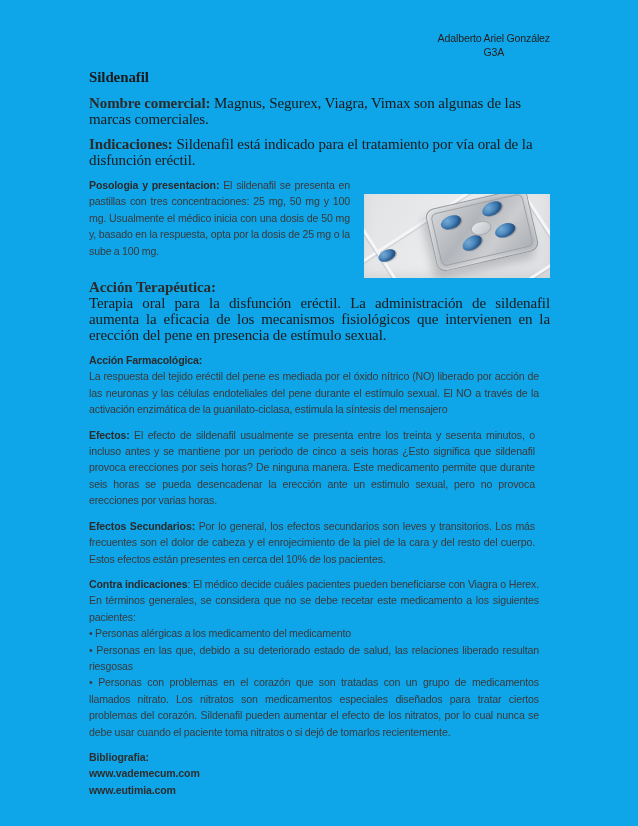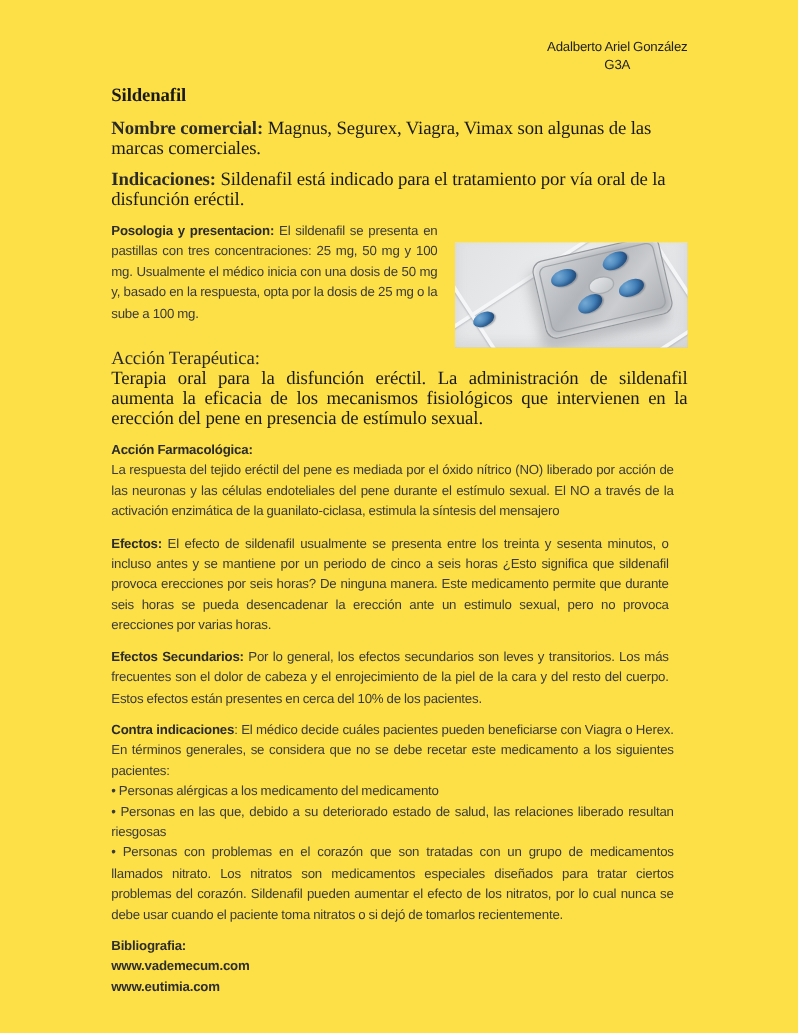"Adalberto Ariel González" .page { background: #fde047 -> #0ea5e9 }
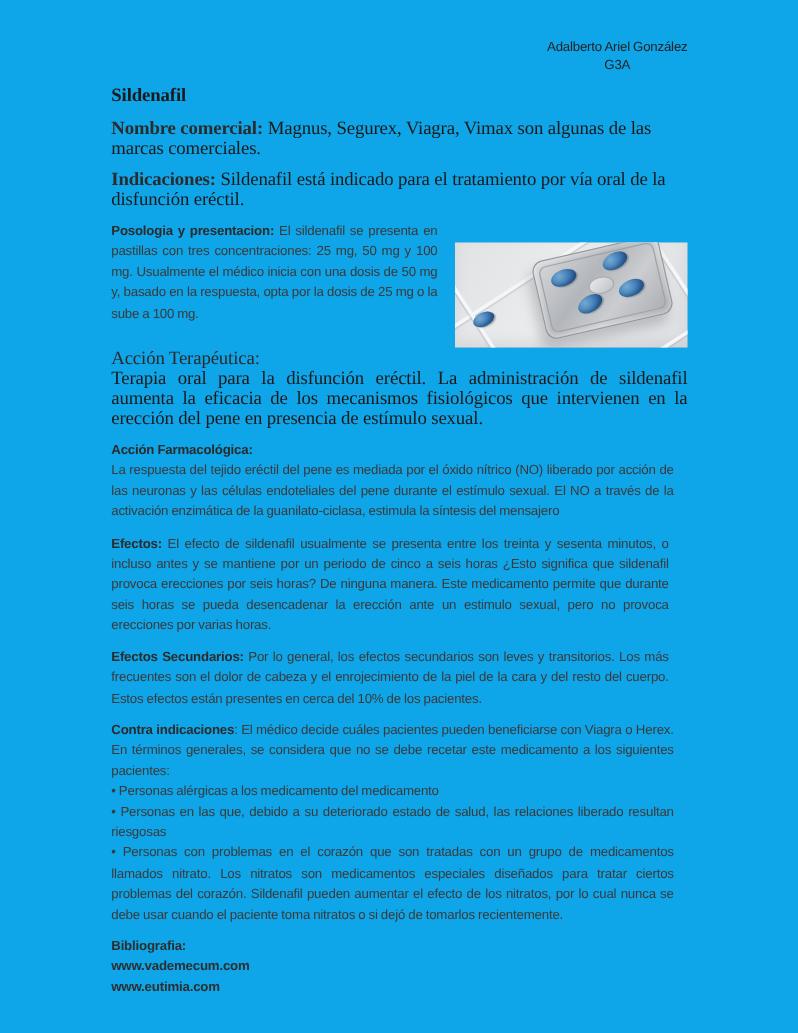"Acción Terapéutica:" .flow h2 { font-weight: normal -> bold }
